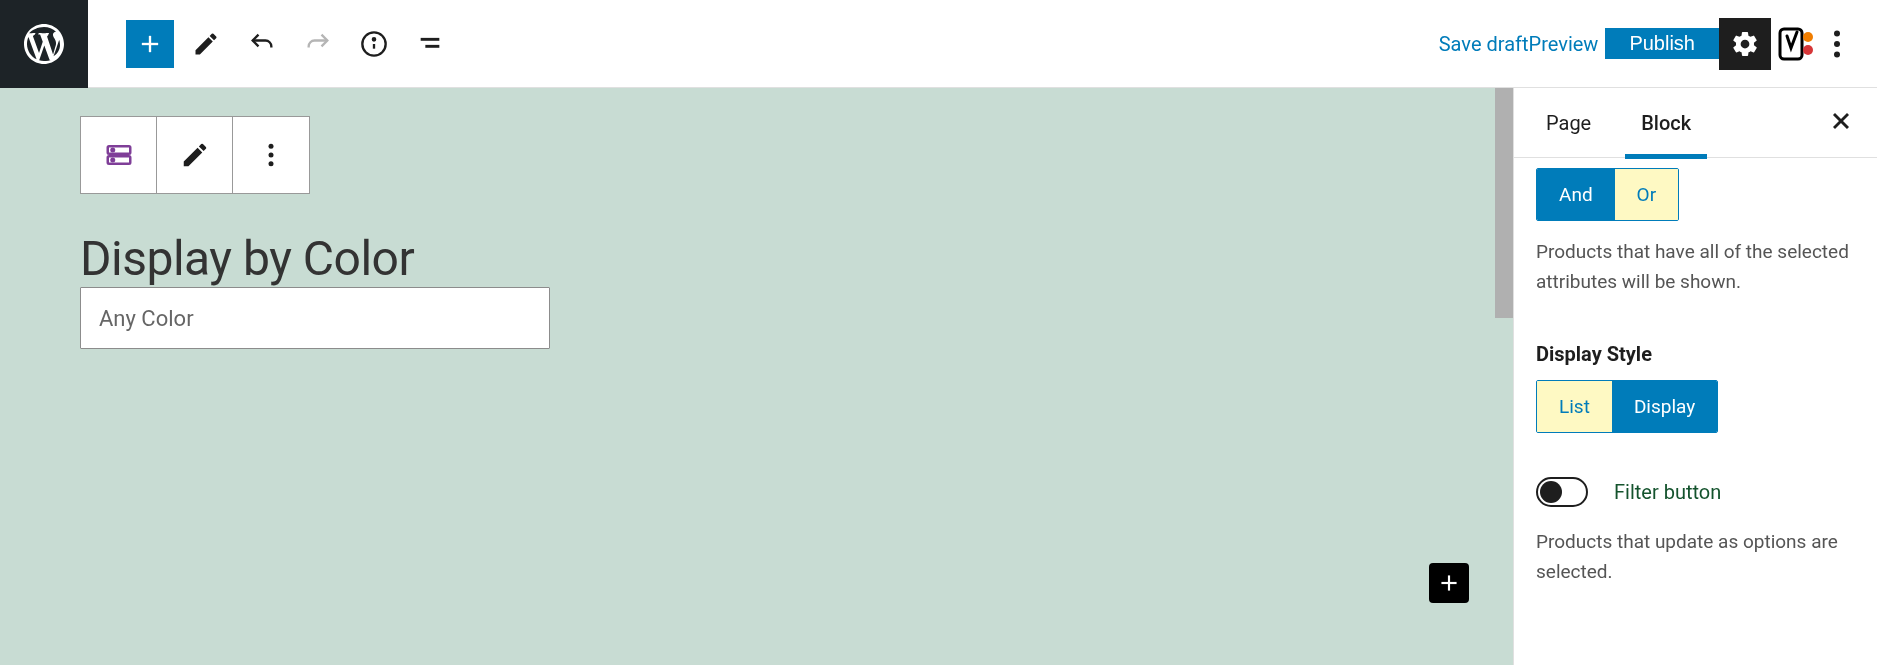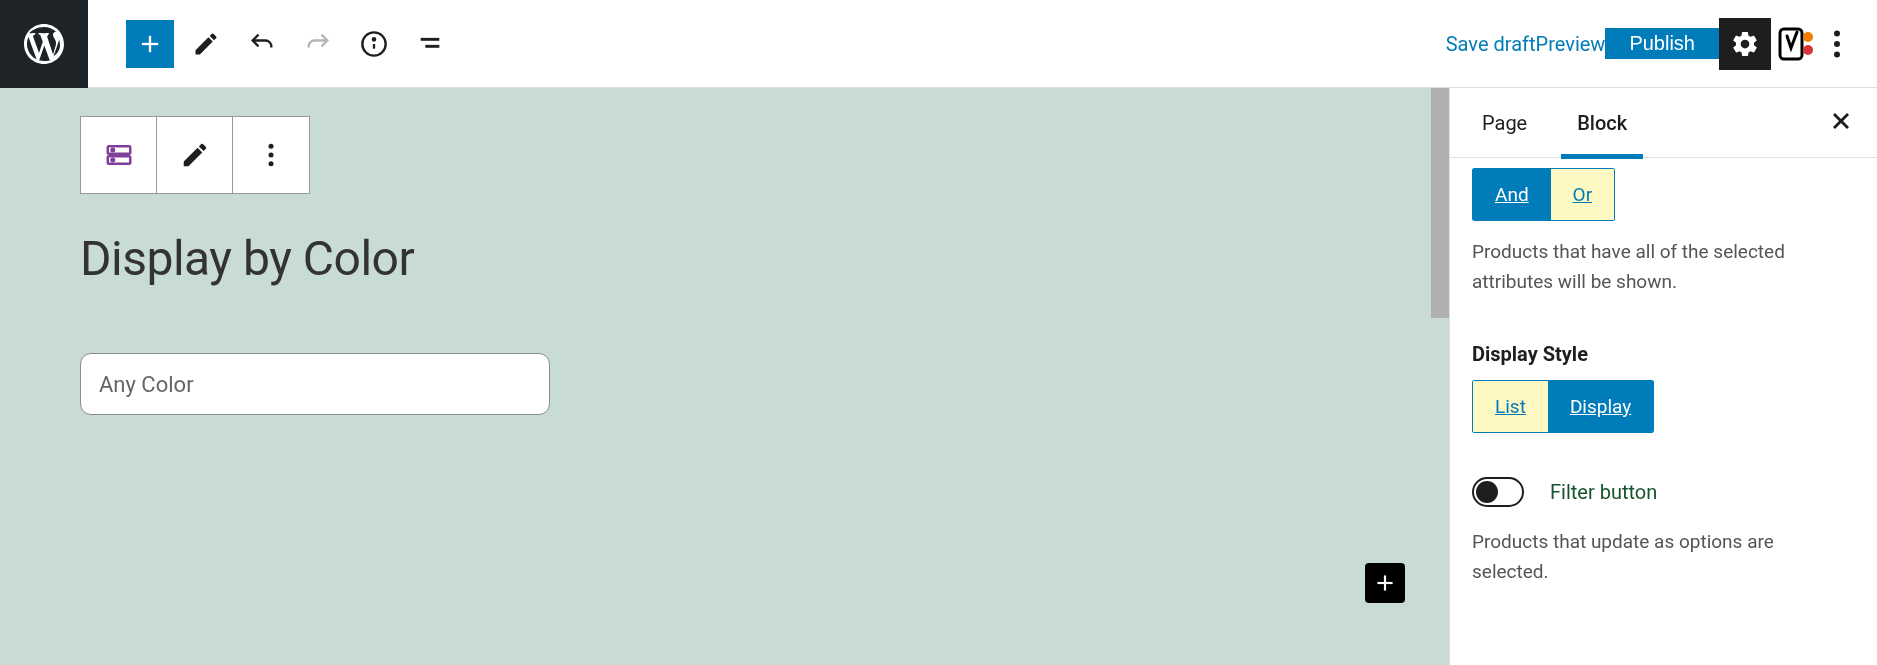"Publish" .publish-btn { margin-left: none -> 7px }
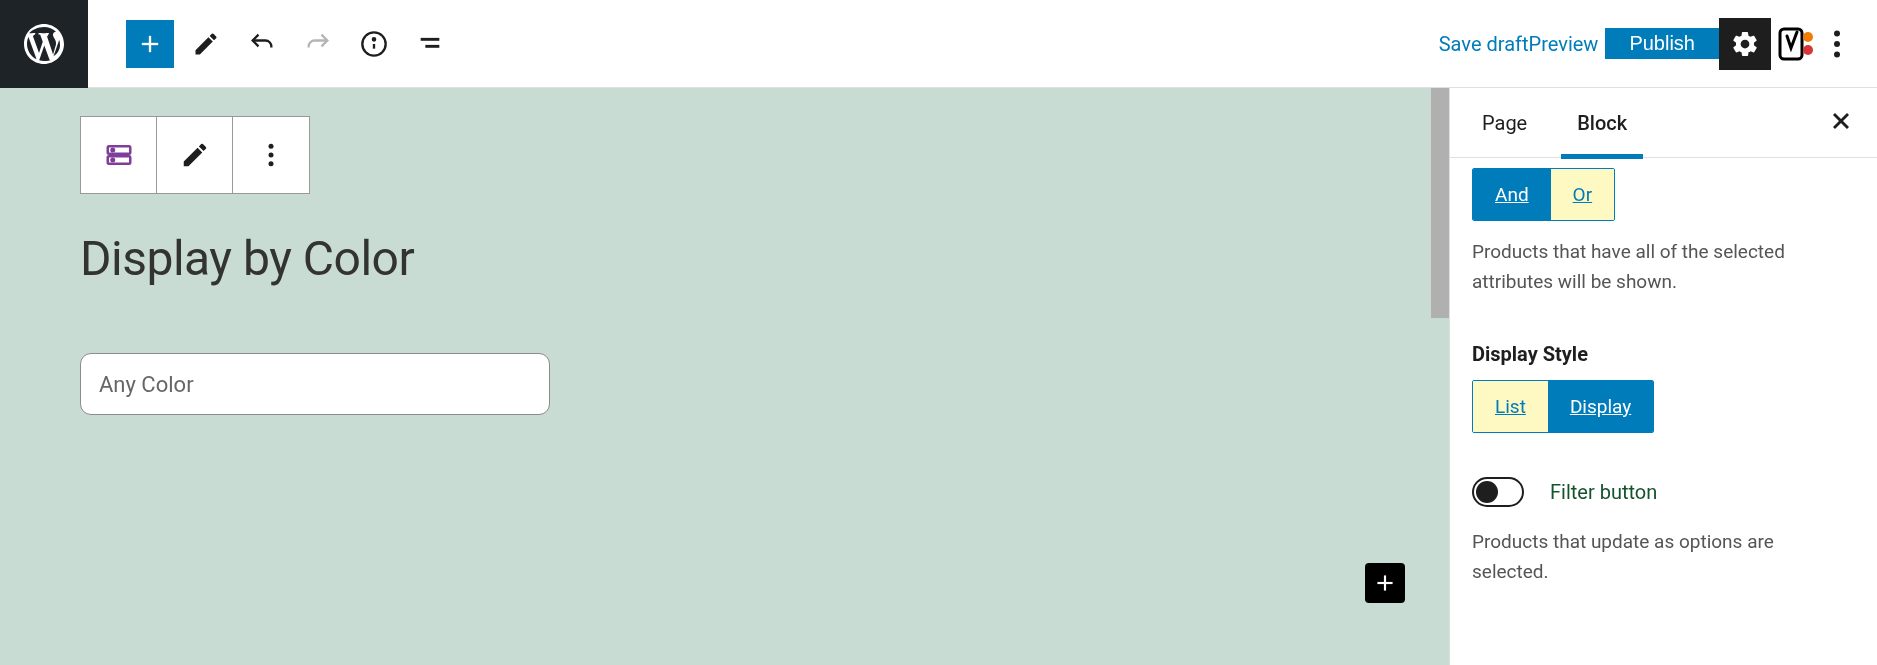"Page" .sidebar { width: 428px -> 364px }
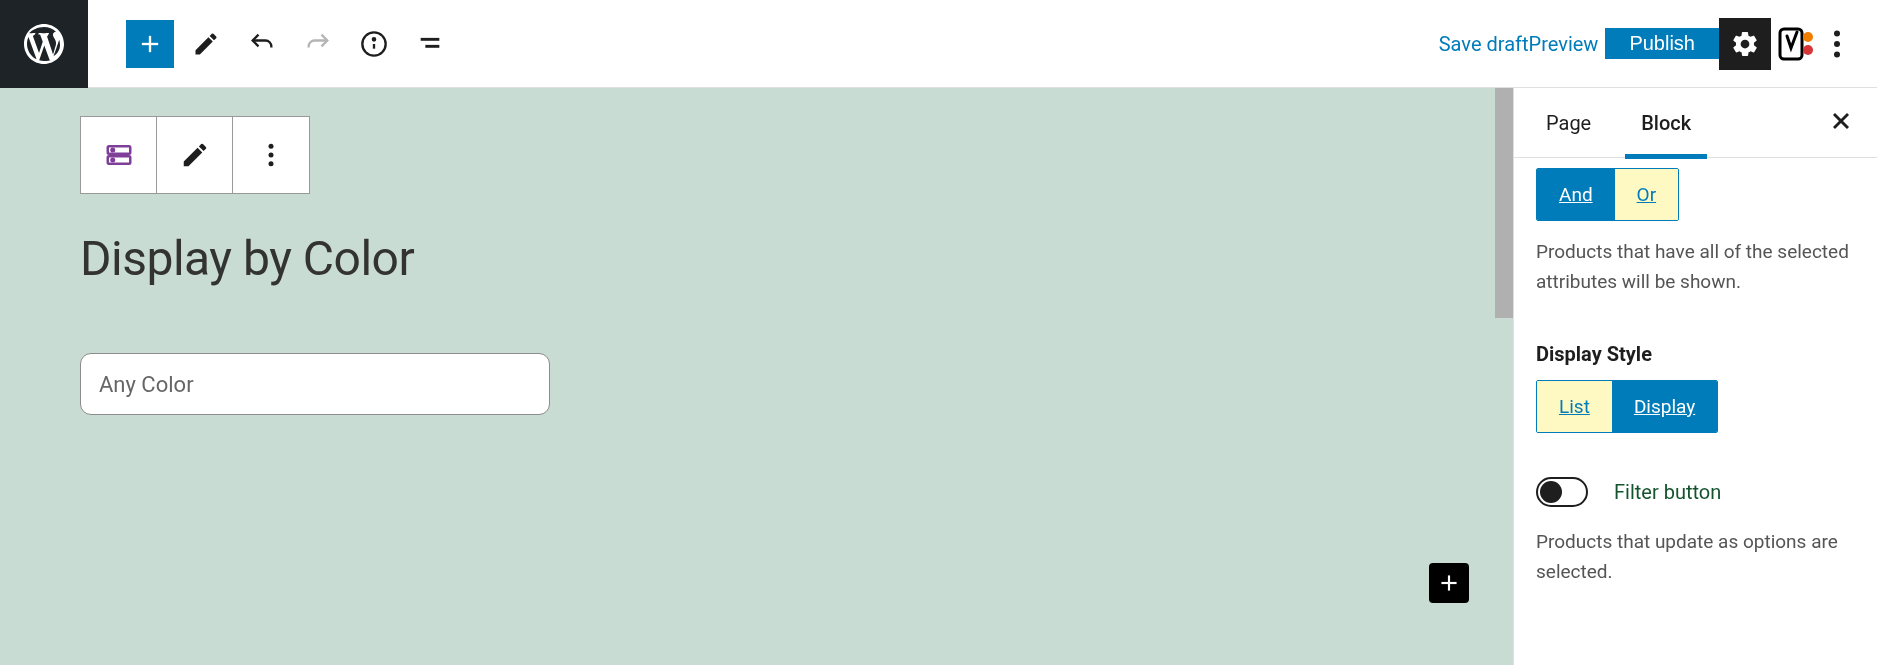"And" .bg-btn { text-decoration: underline -> none }
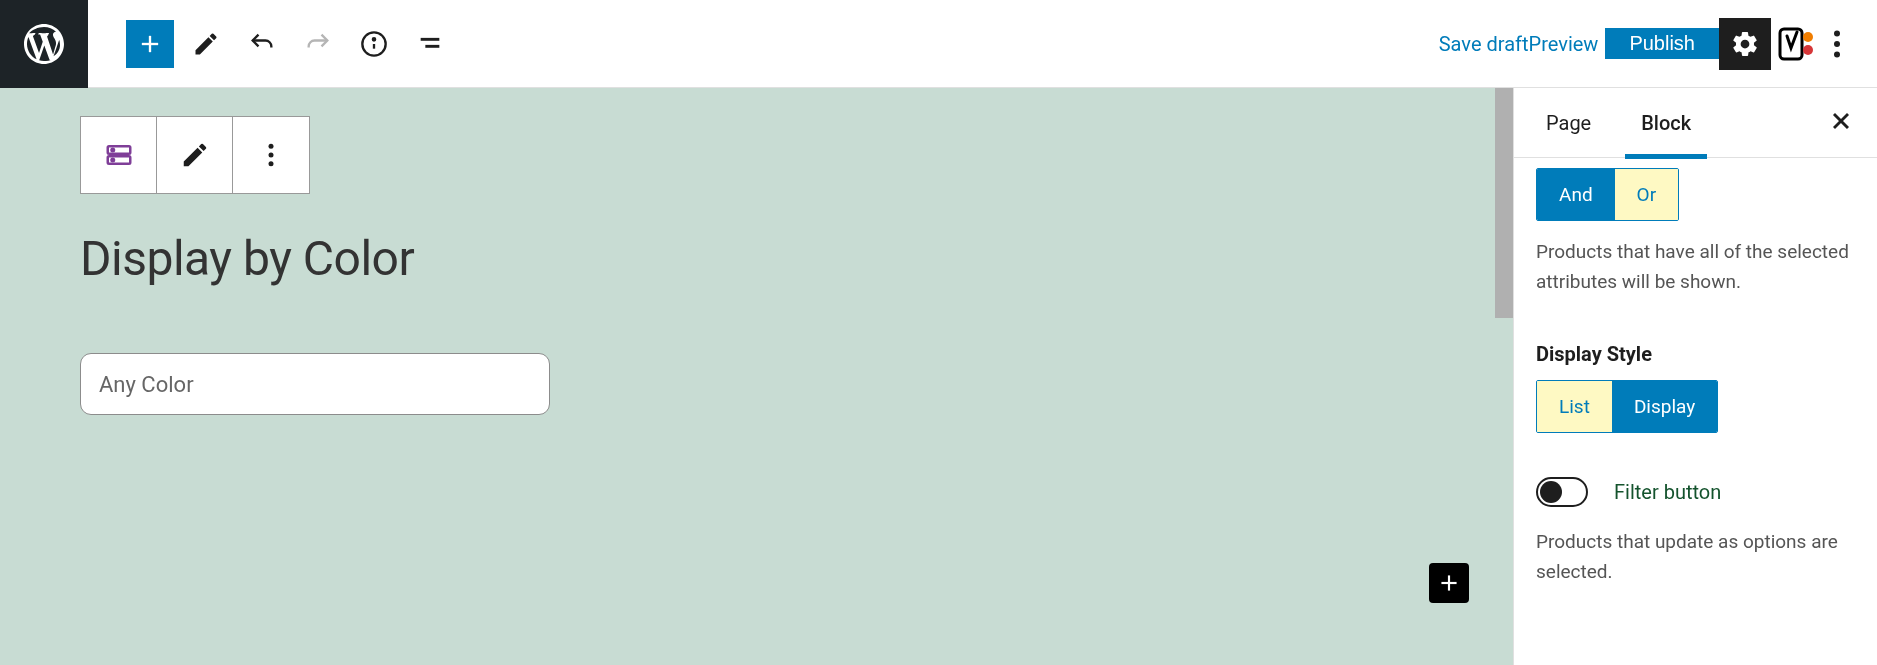"Any Color" .dropdown-mock { border-radius: 11px -> 1px; margin-top: 66px -> none }
